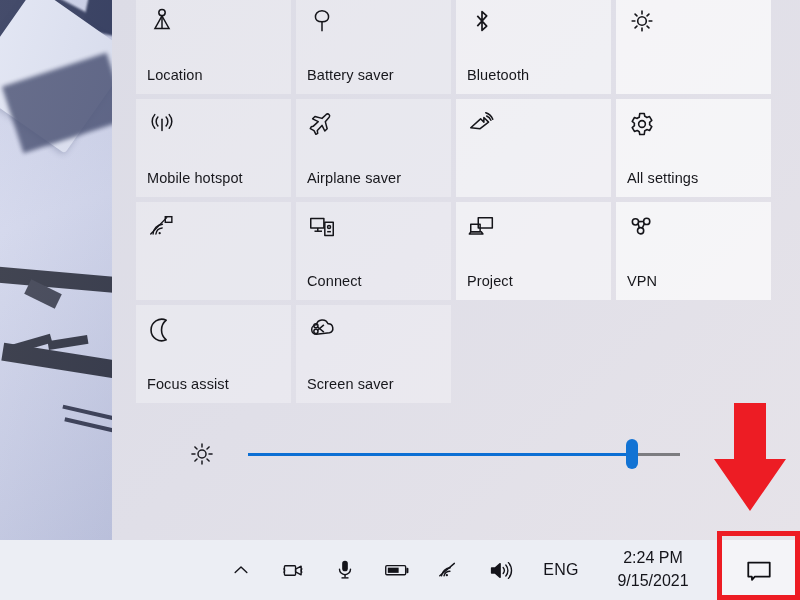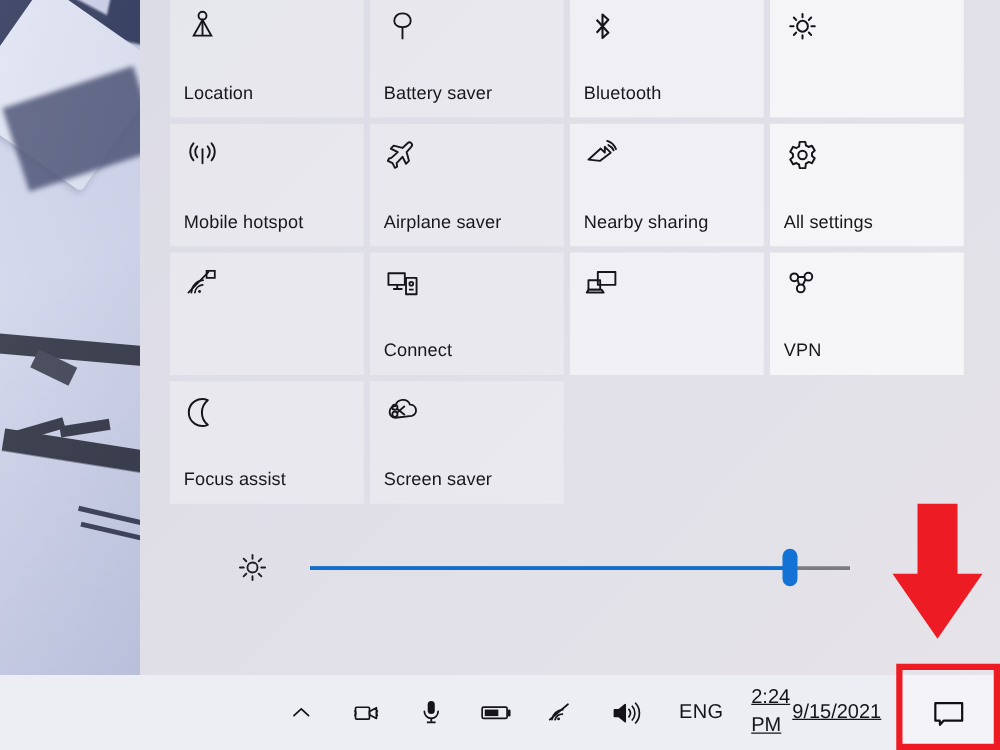"Nearby sharing" span.tile-label { html: <span>Nearby sharing</span> -> none }
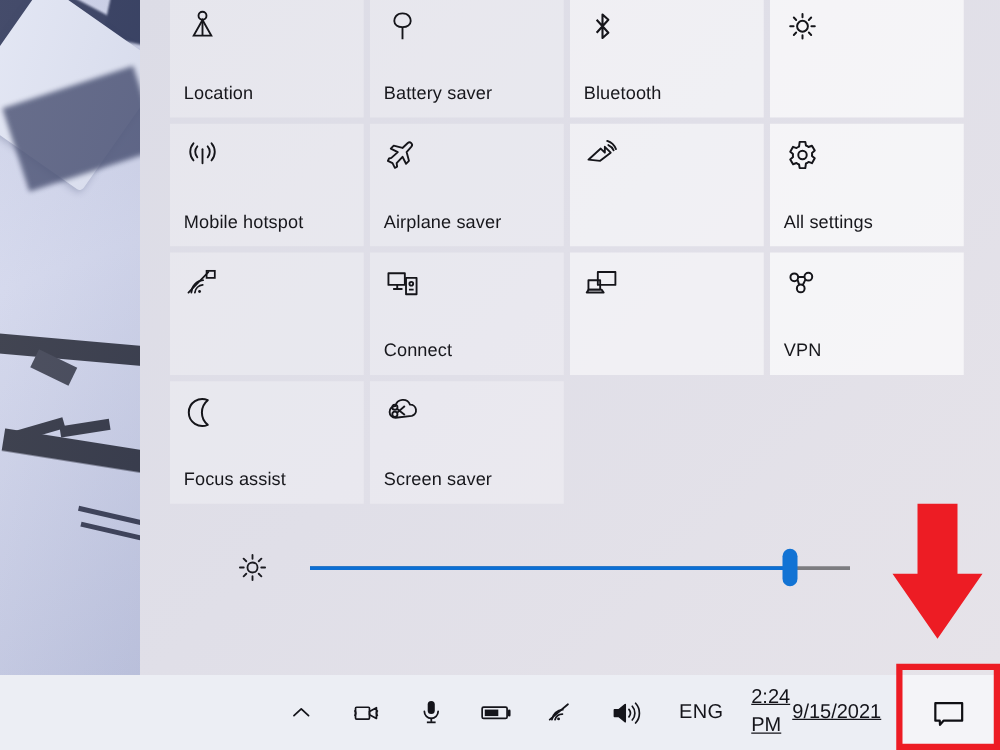"Project" span.tile-label { html: none -> <span>Project</span> }
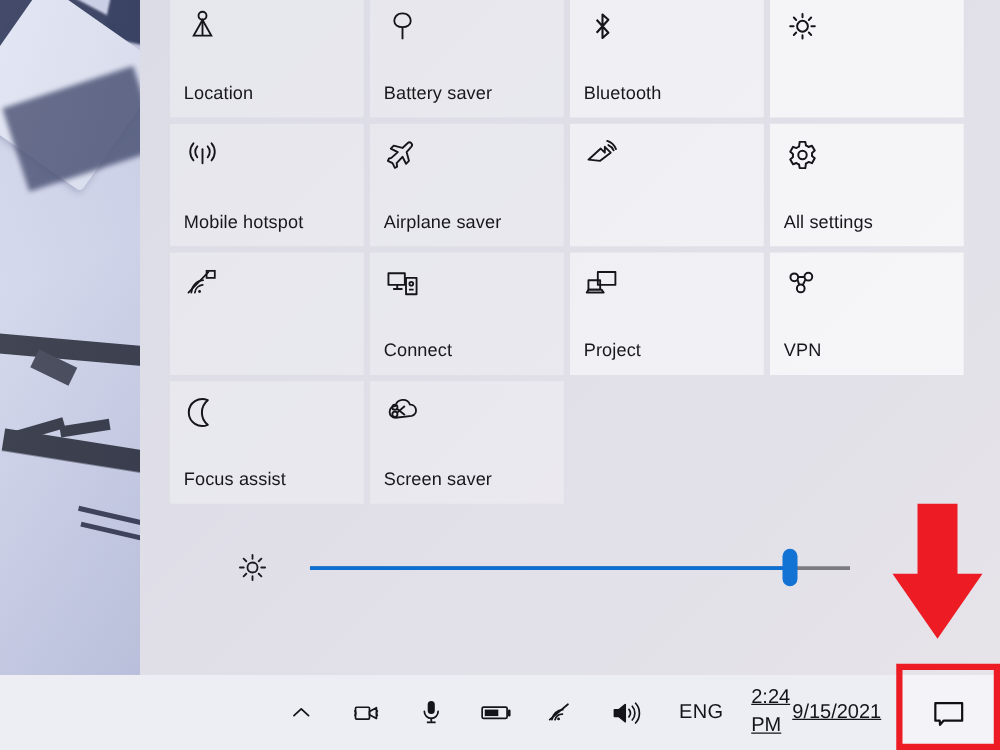"2:24 PM" #tray-clock { flex-direction: row -> column; text-decoration: underline -> none }
